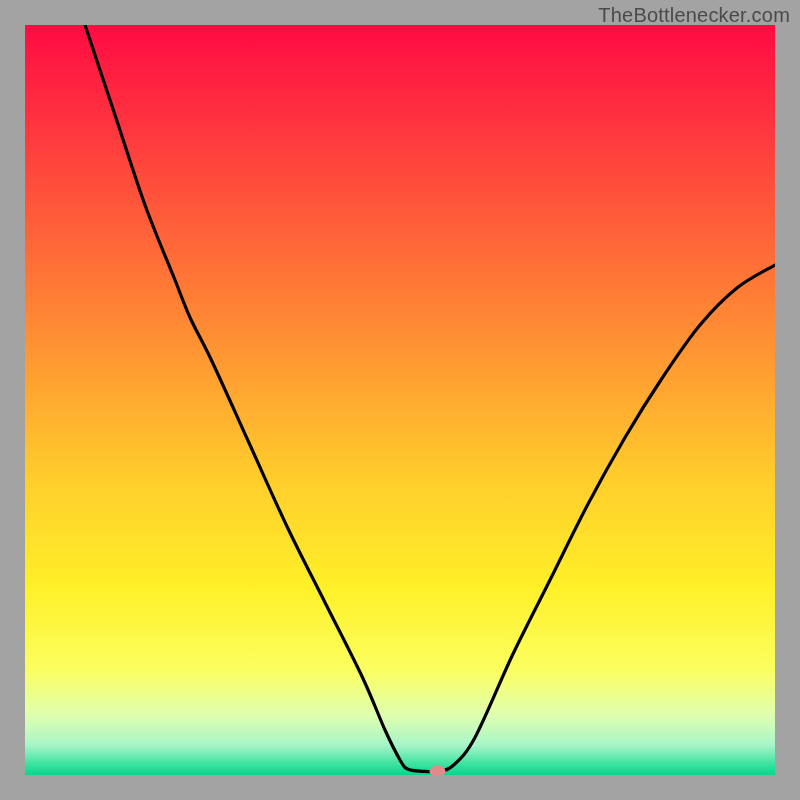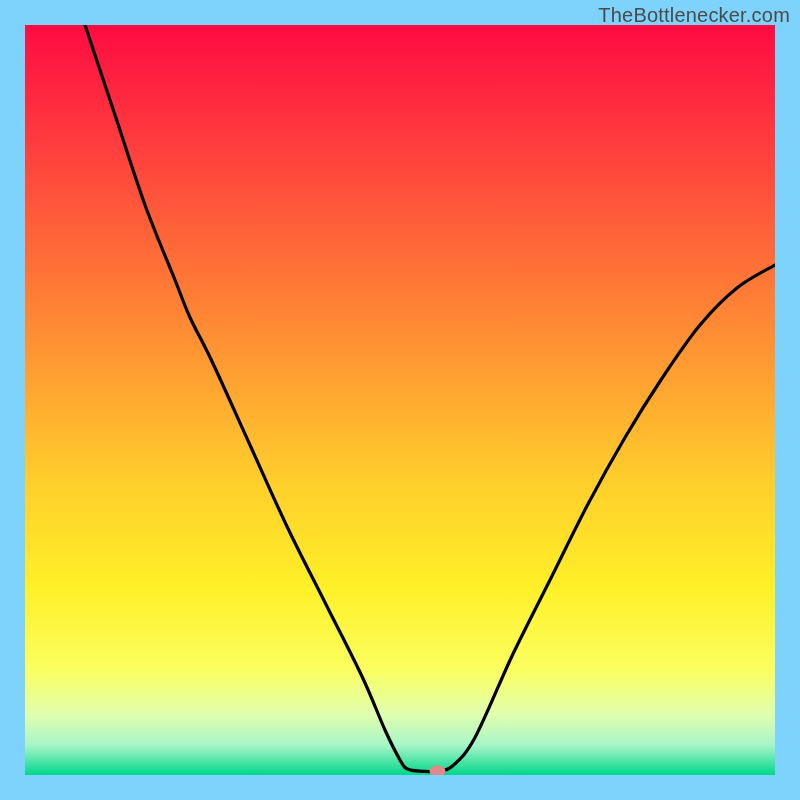"TheBottlenecker.com" .frame { background: #7dd3fc -> #a3a3a3 }
